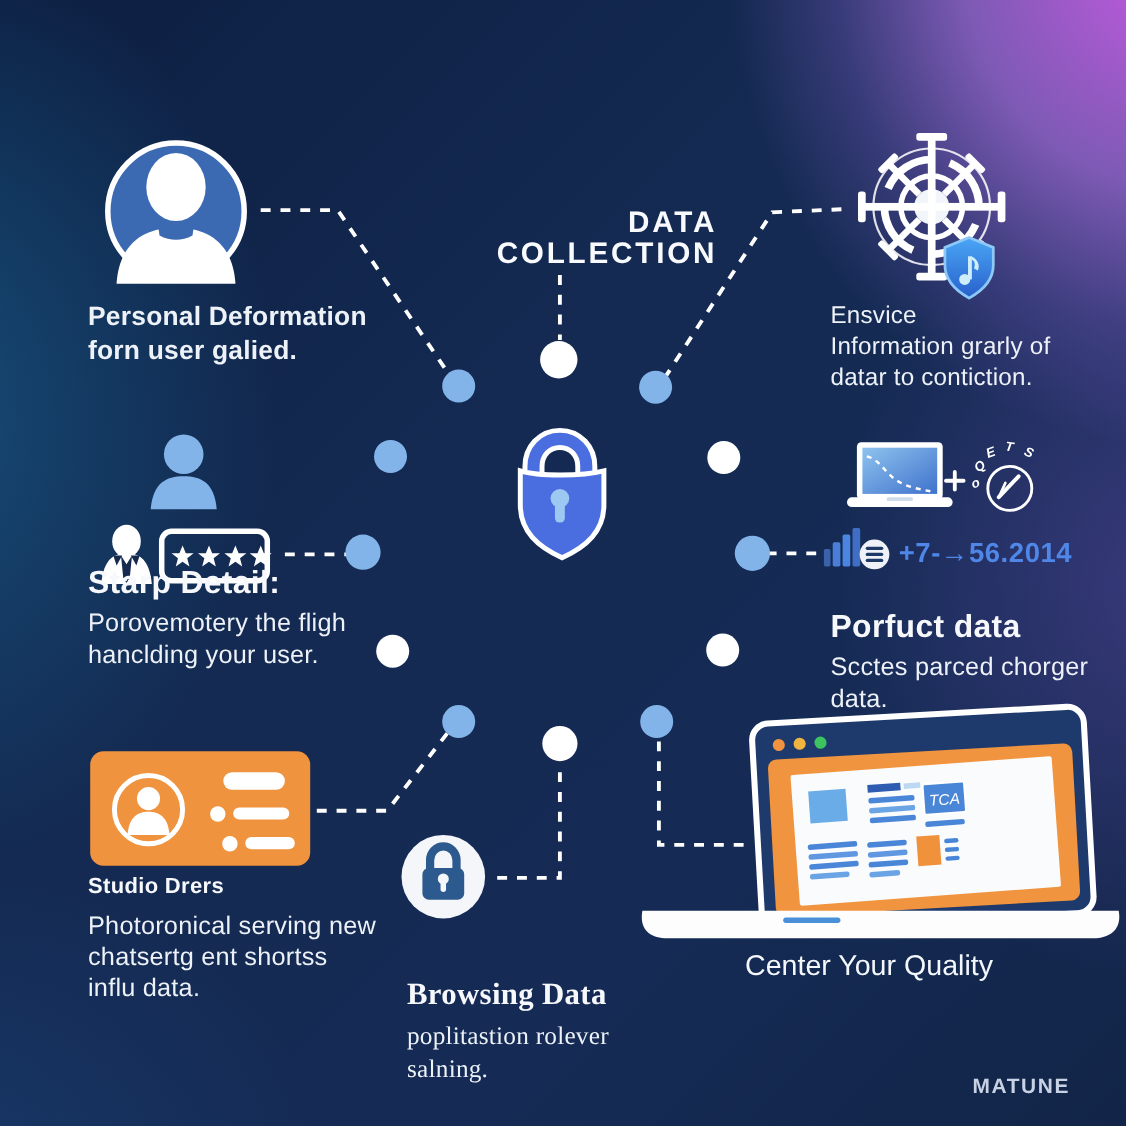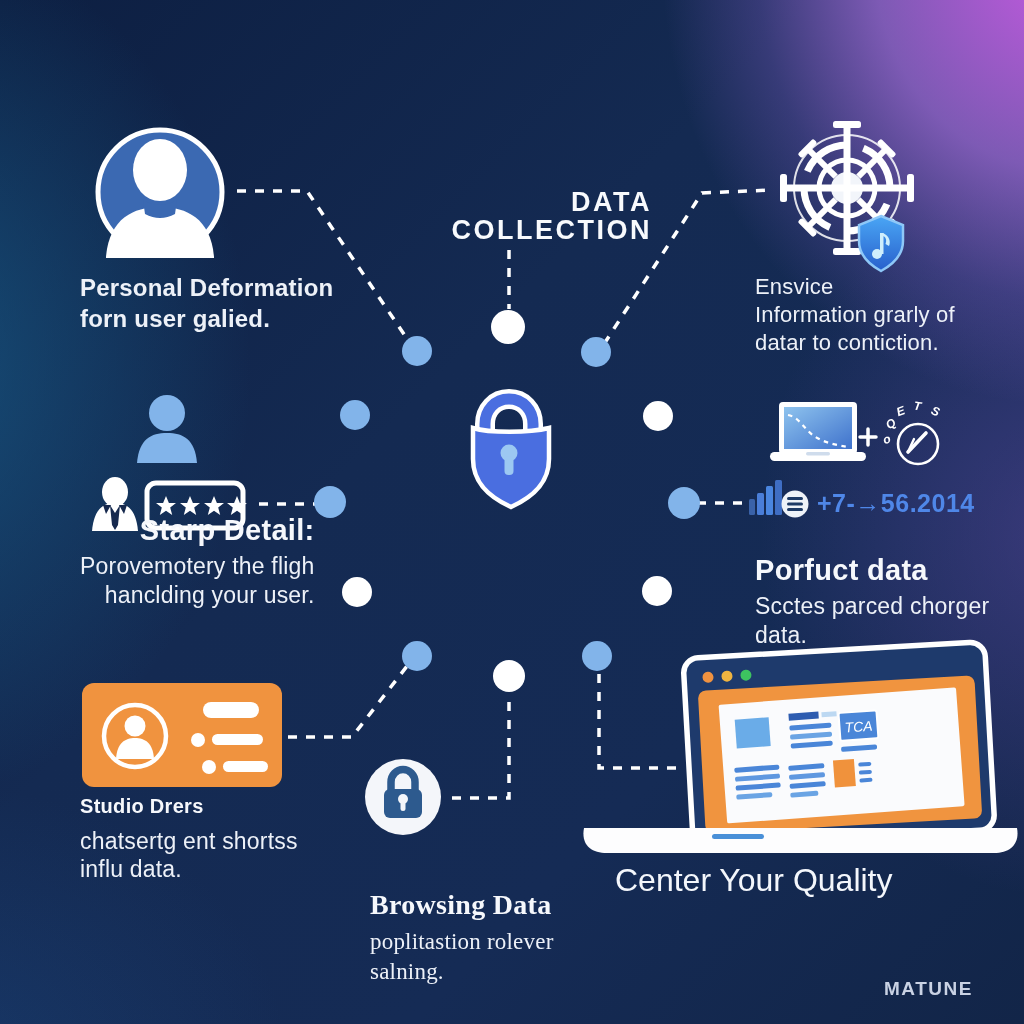"Starp Detail:" #t-star { text-align: right -> none }
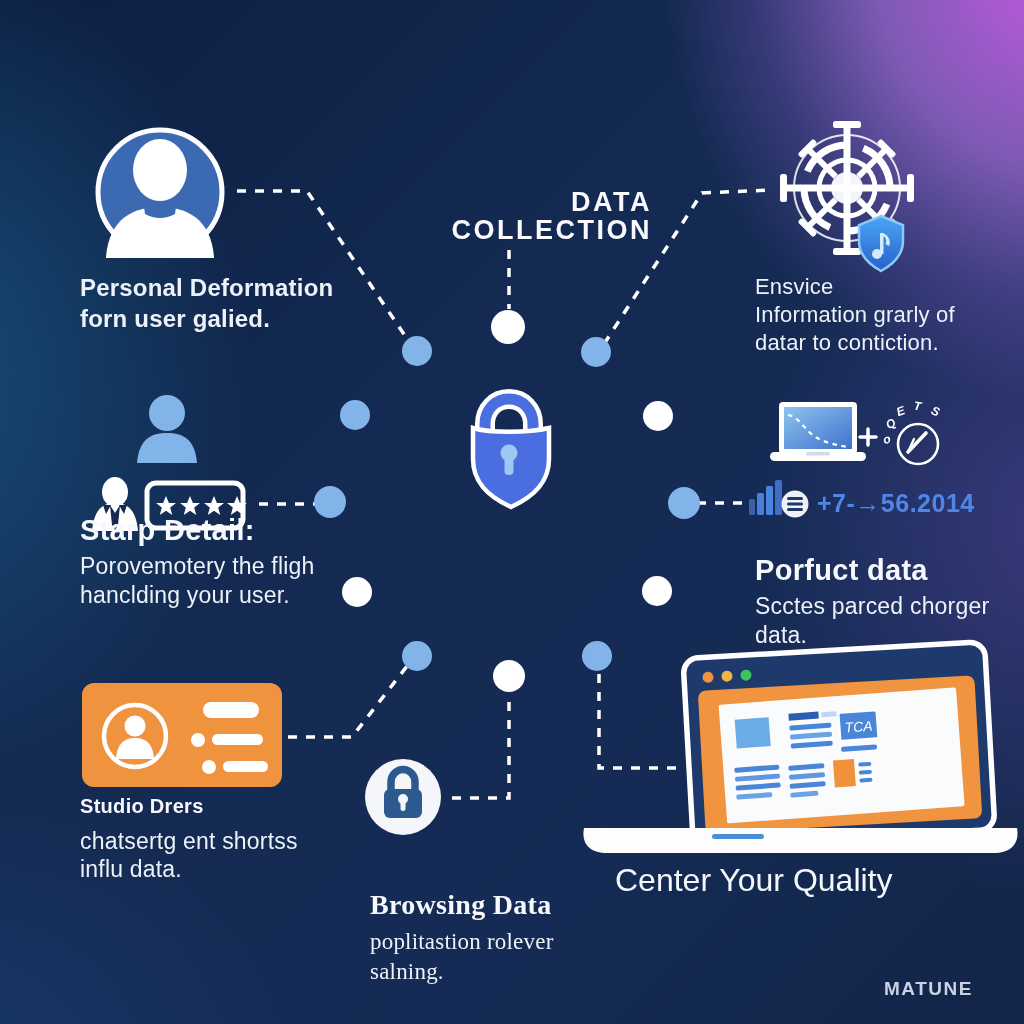"Photoronical serving new" span { html: none -> <span>Photoronical serving new</span> }
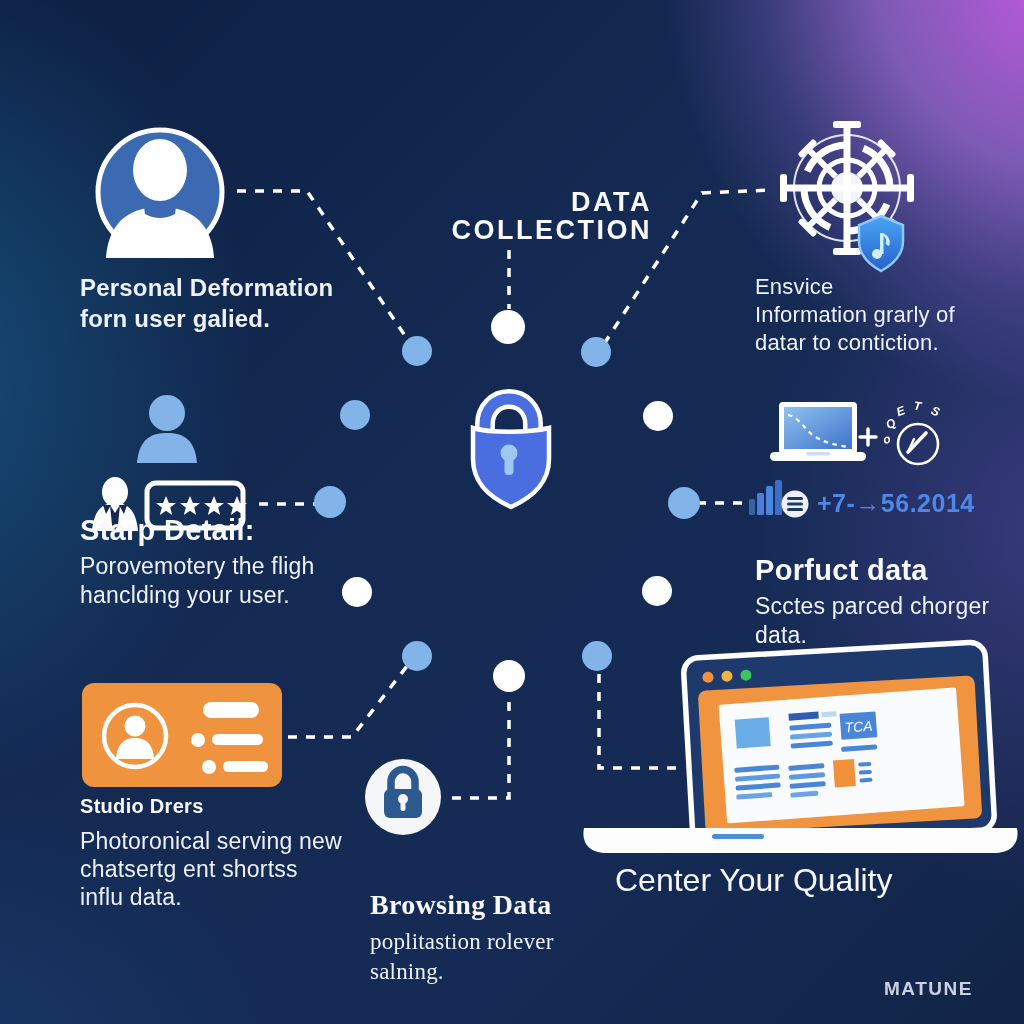"Center Your Quality" #t-caption { font-size: 32px -> 26px; text-align: none -> center }
